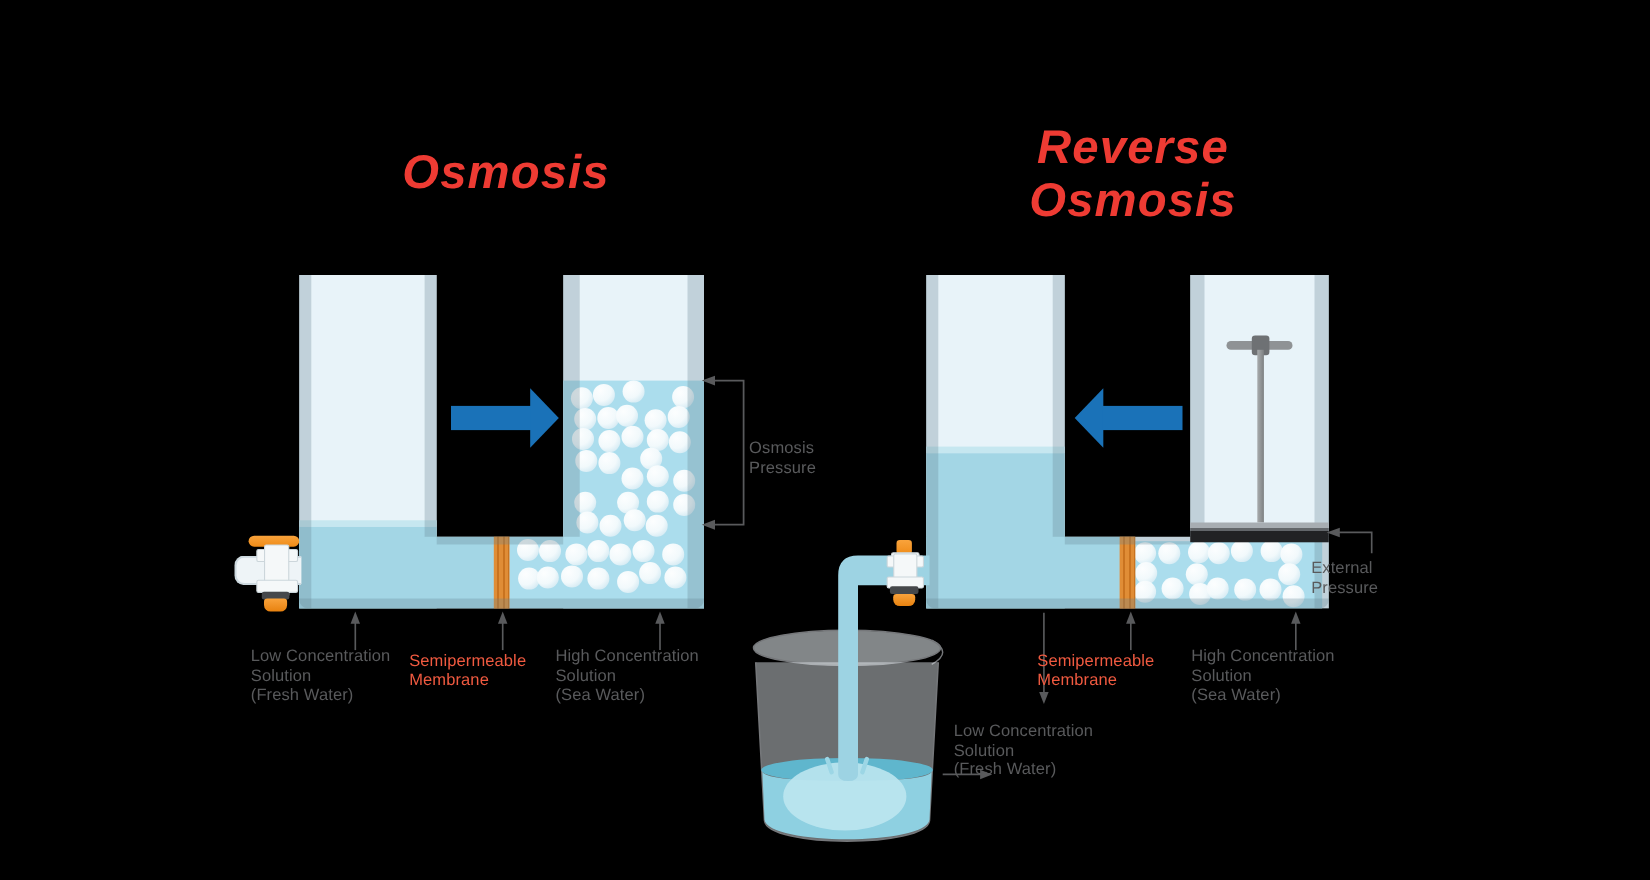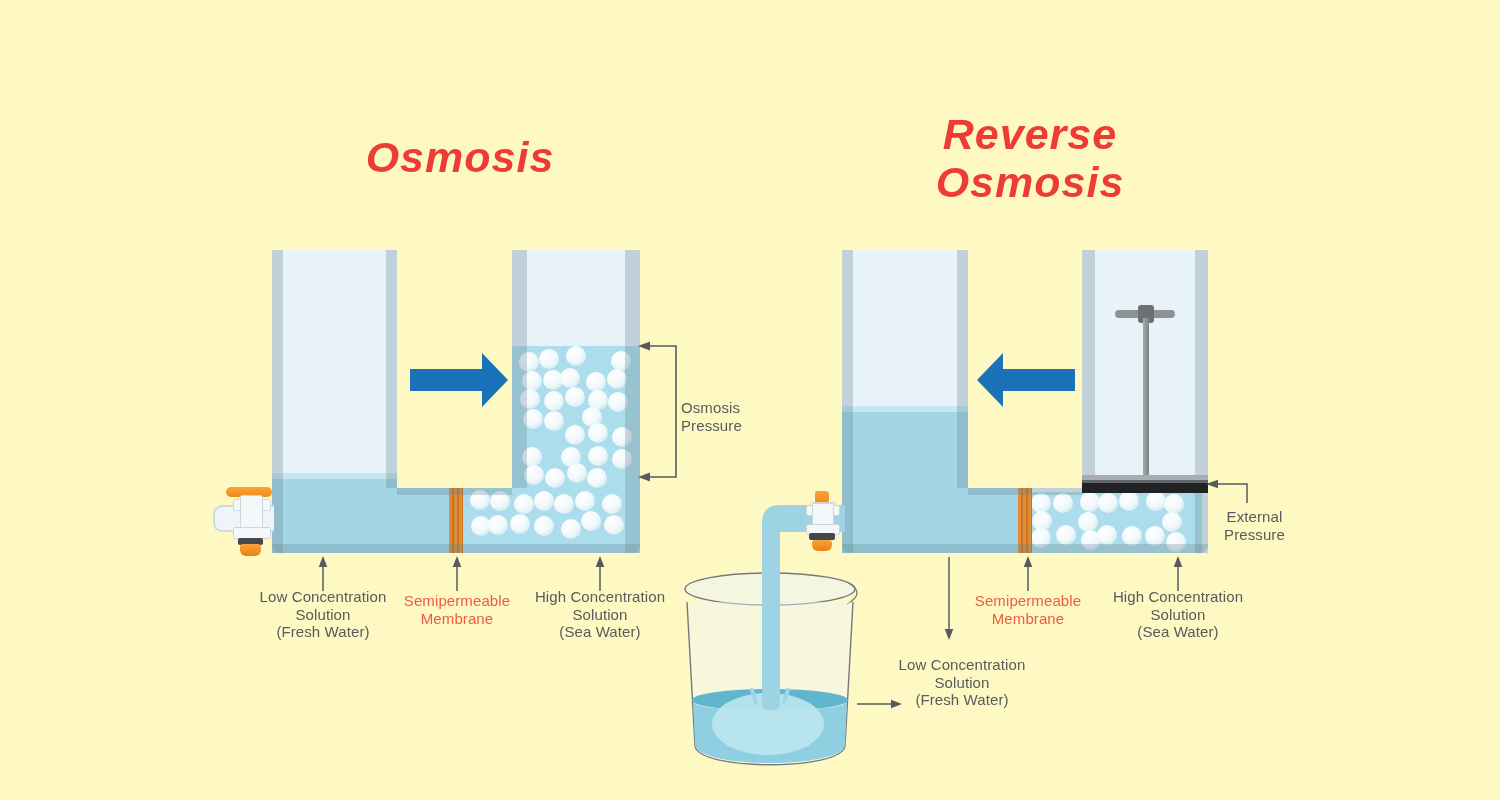"Osmosis" .stage { background: #fef9c3 -> #000000 }
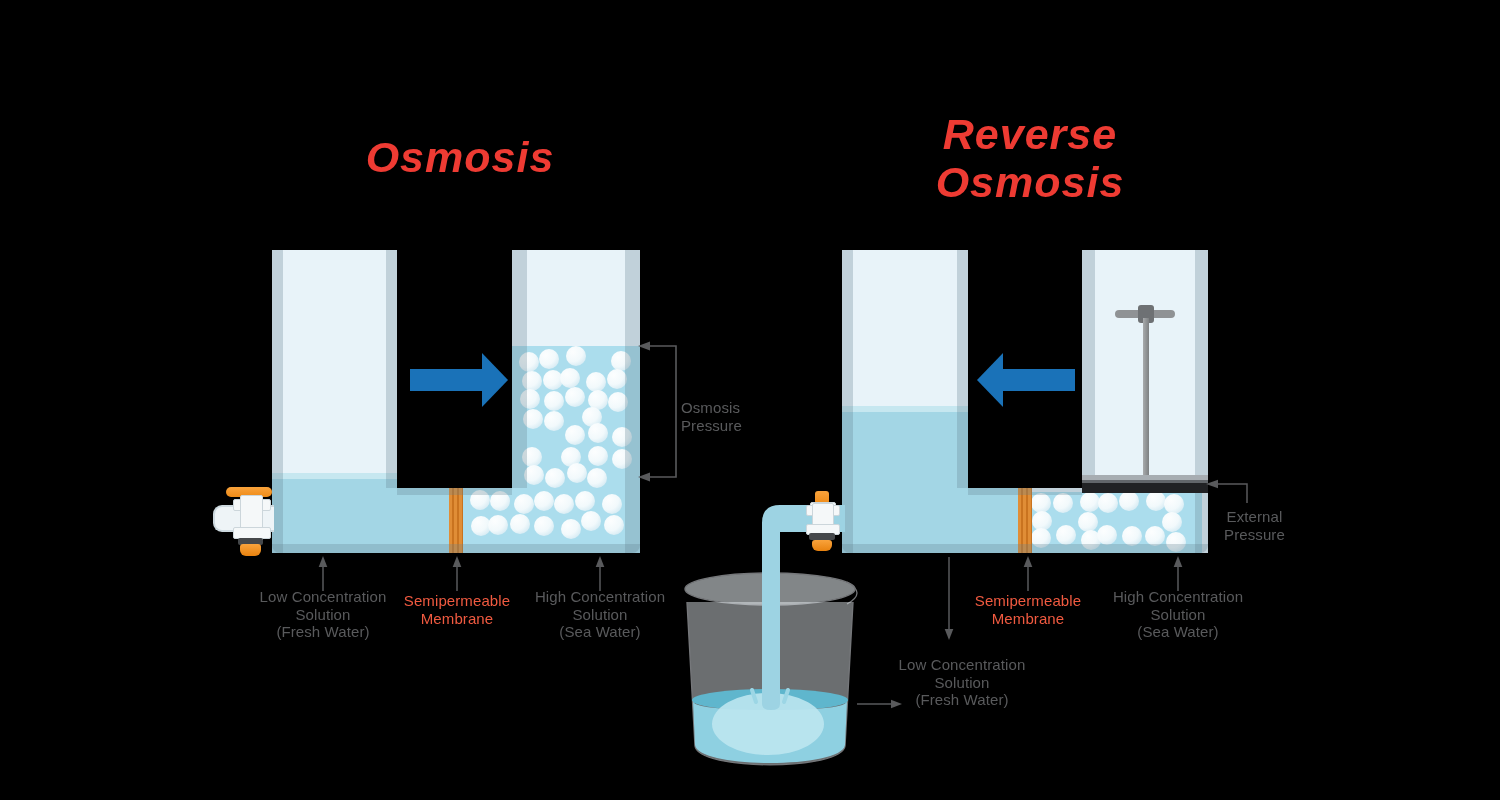"External" .lbl { text-align: center -> left }
